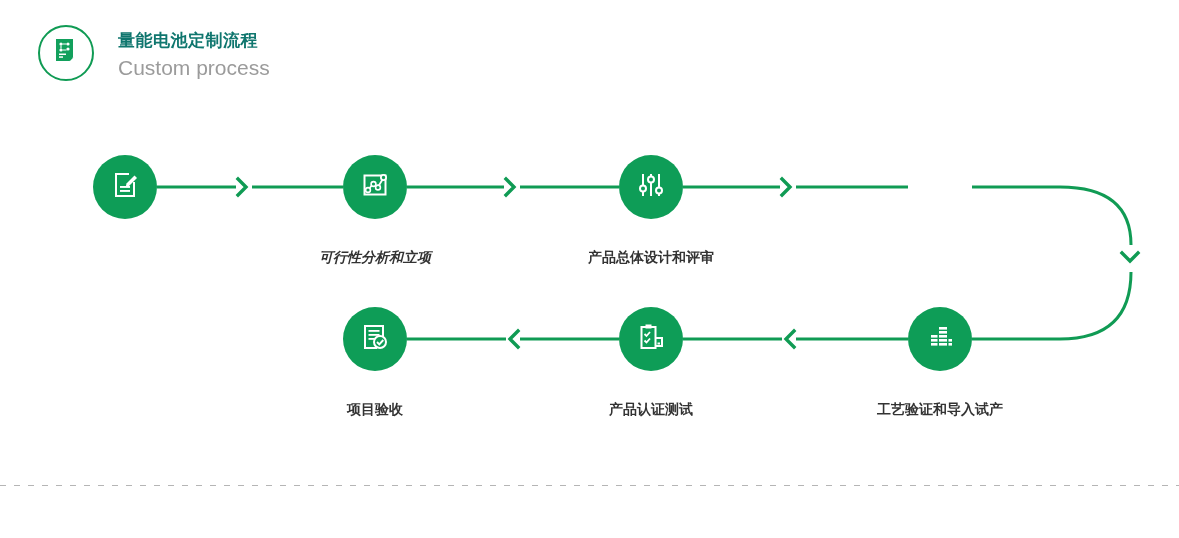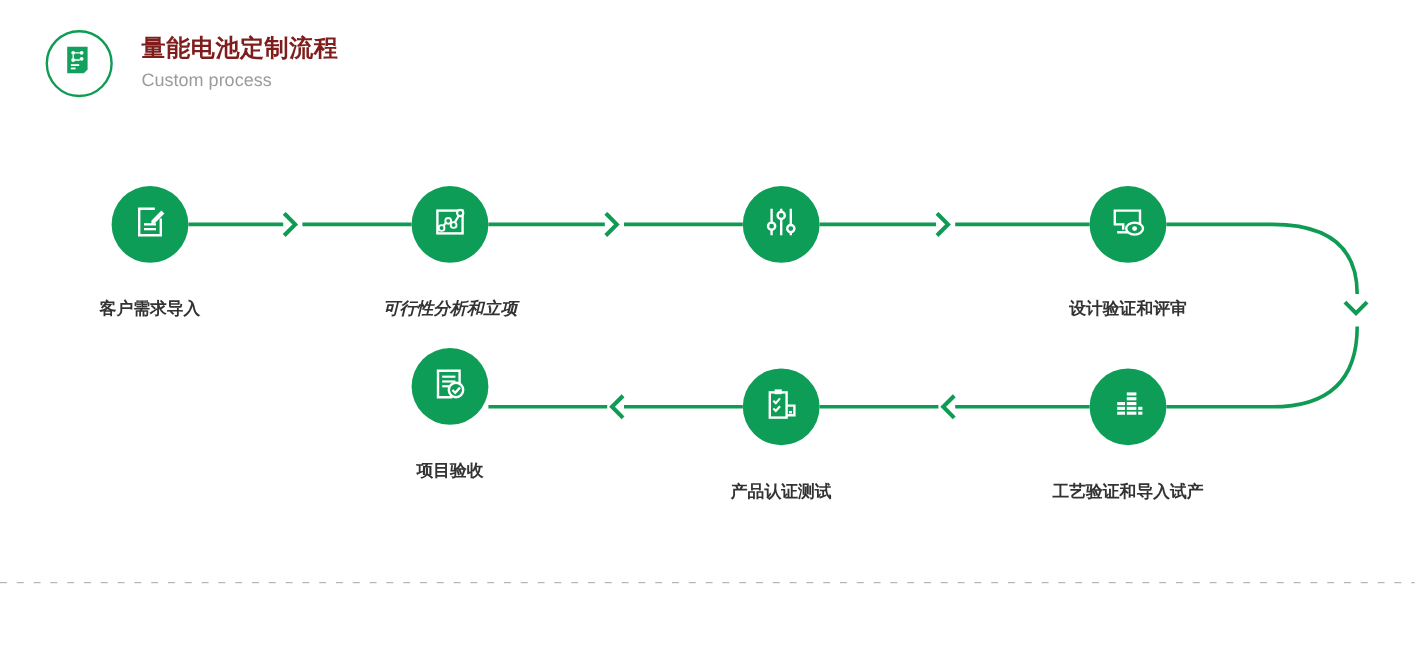"量能电池定制流程" .header-title { color: #7f1d1d -> #0f766e; font-size: 20px -> 17px }
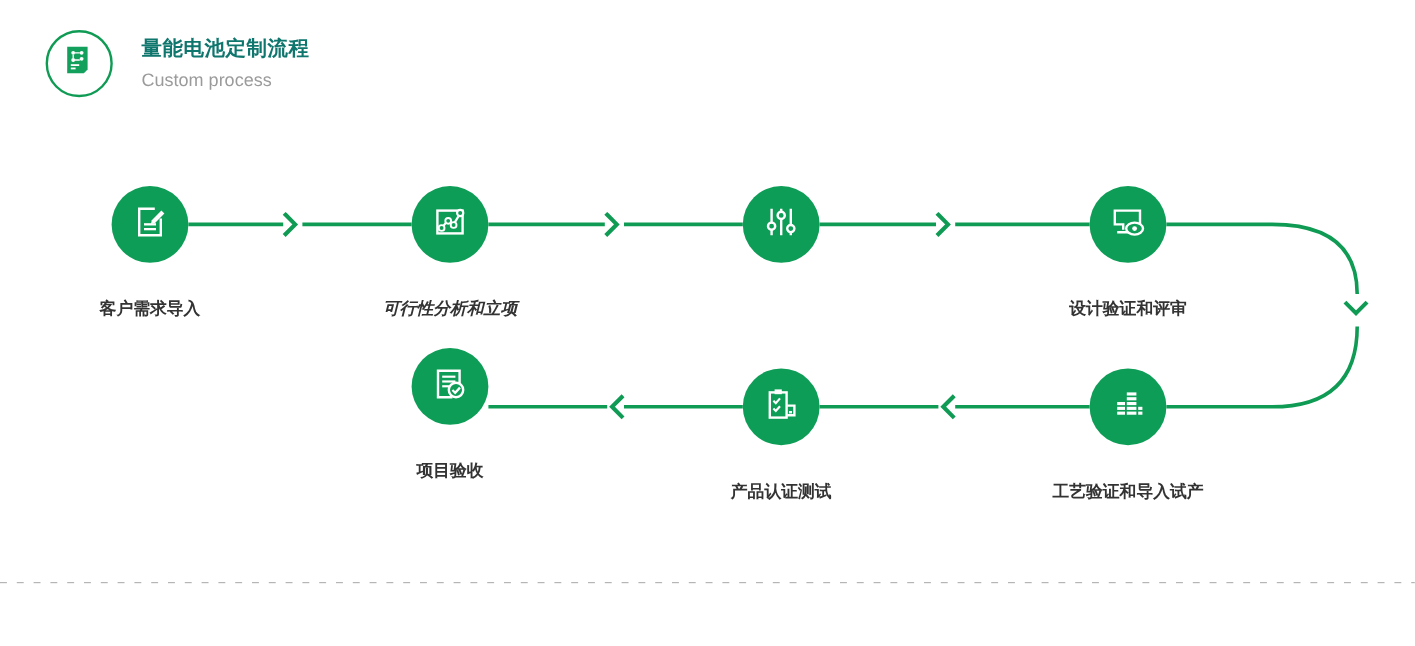"Custom process" .header-subtitle { font-size: 15px -> 21px }
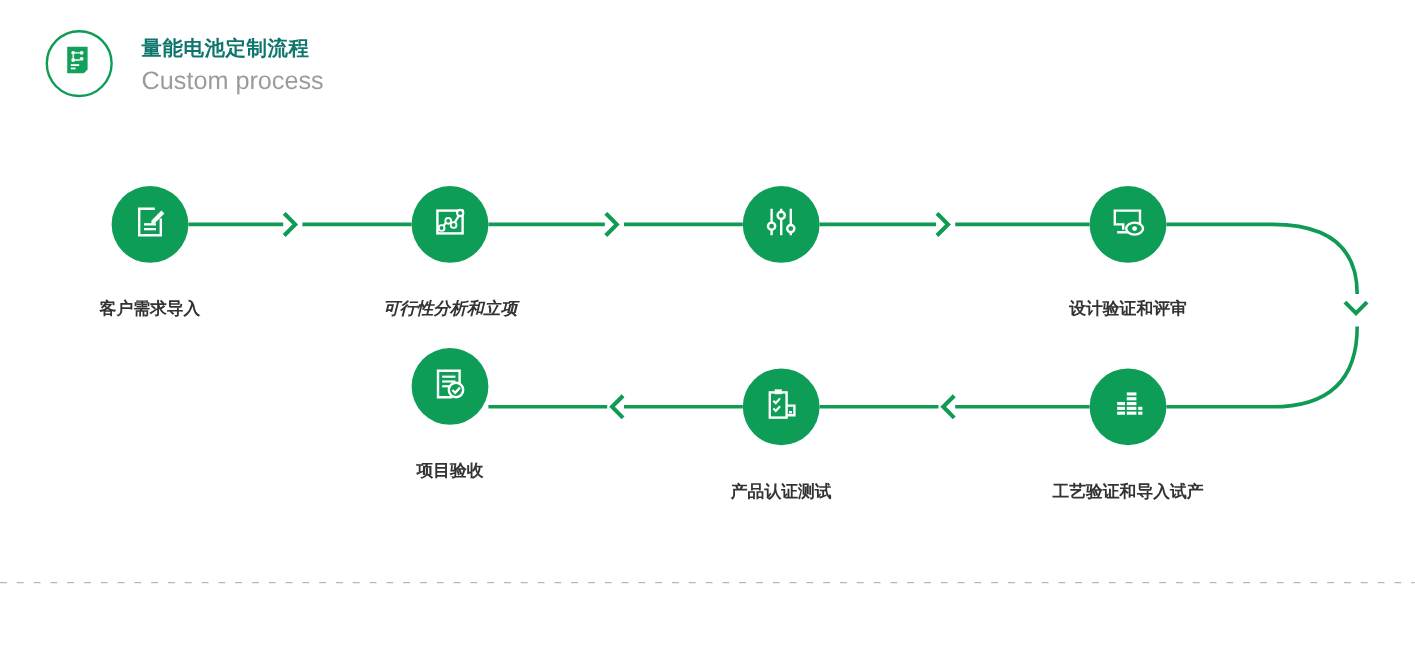"客户需求导入" div.node-label { html: <div>客户需求导入</div> -> none }
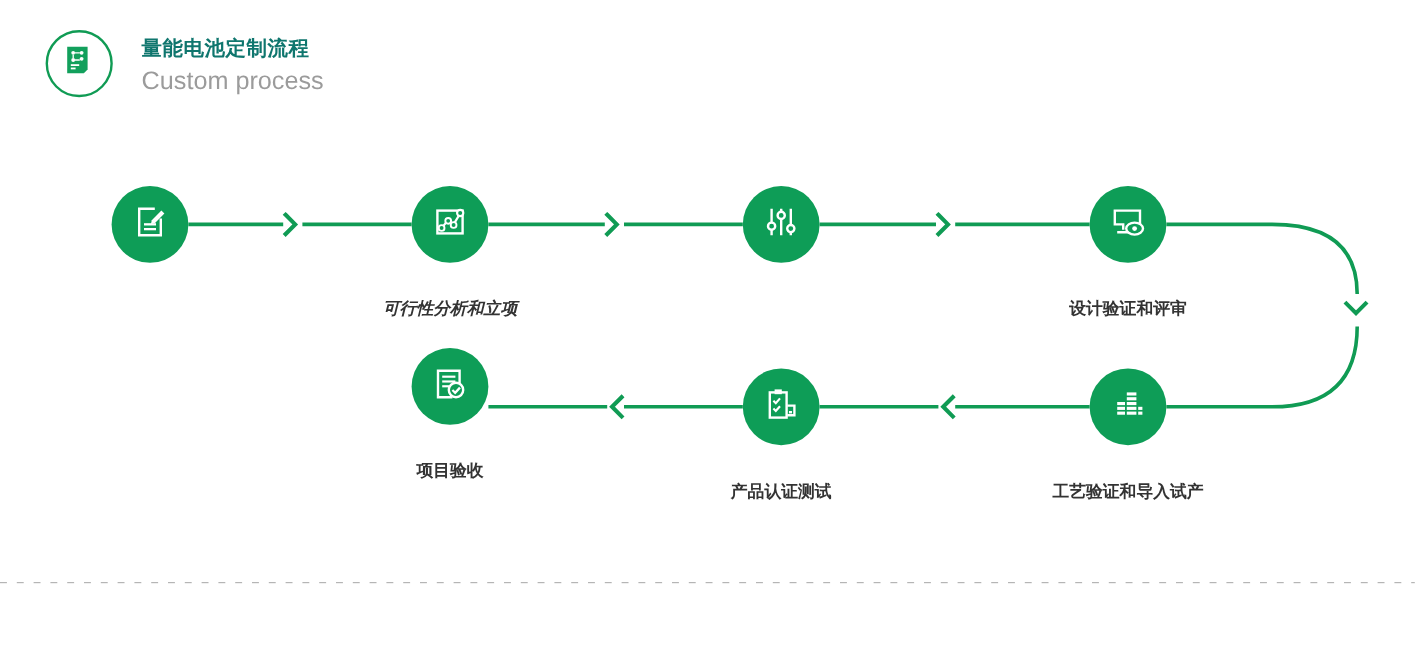"产品总体设计和评审" div.node-label { html: none -> <div>产品总体设计和评审</div> }
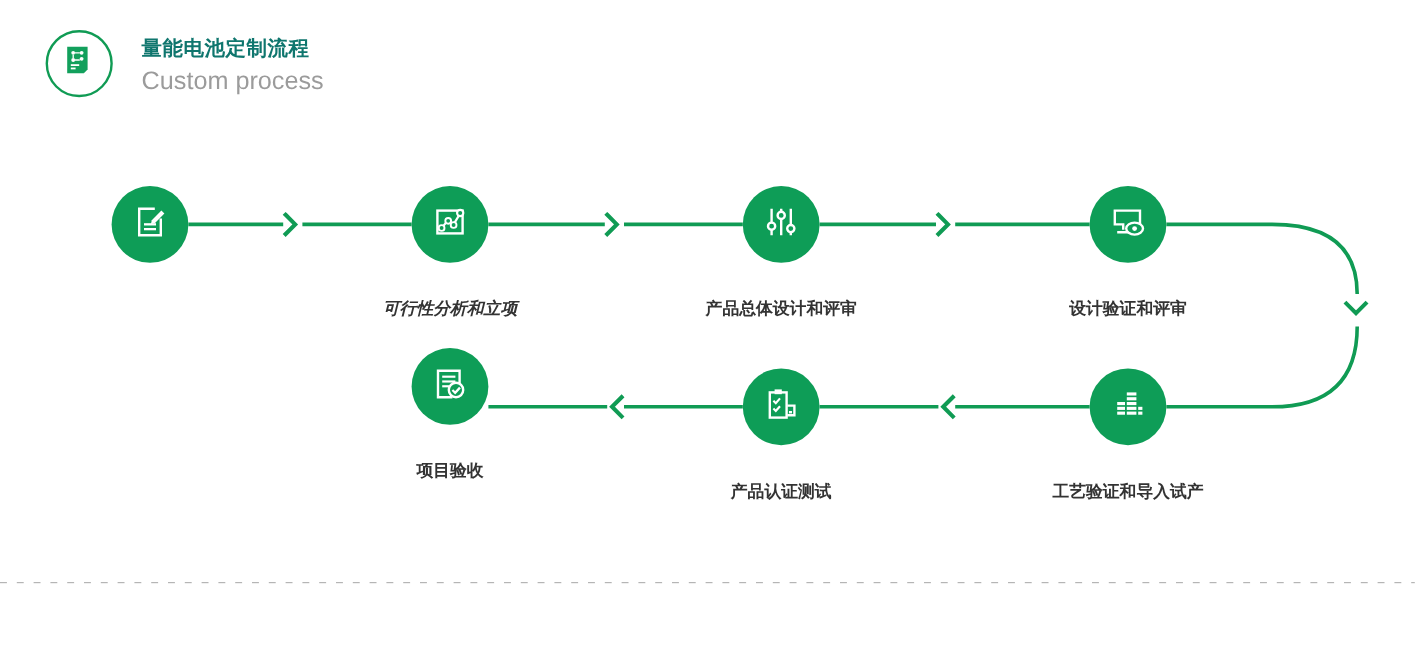"设计验证和评审" div.node { html: <div> <div> <span> <svg> <path></path> <ellipse></ellipse> <circle></circle> </svg> </span> </div> <div>设计验证和评审</div> </div> -> none }
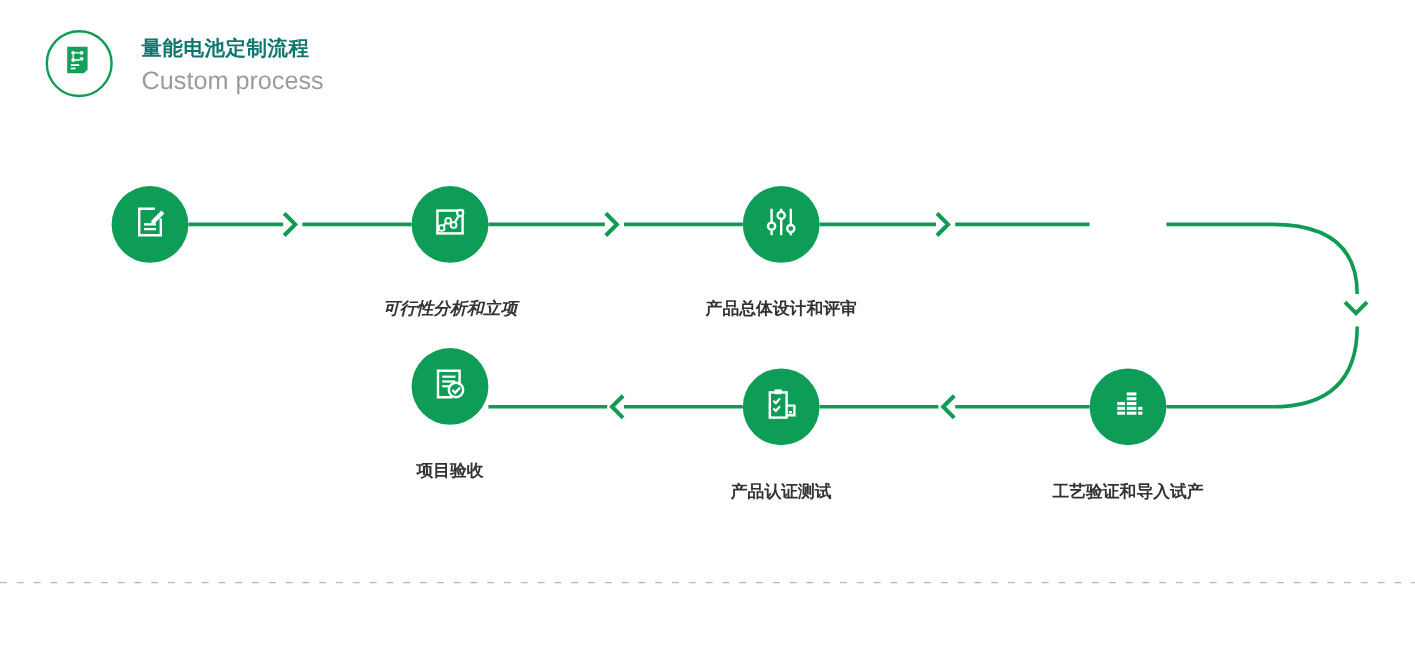"项目验收" div.node { top: 290px -> 307px }
